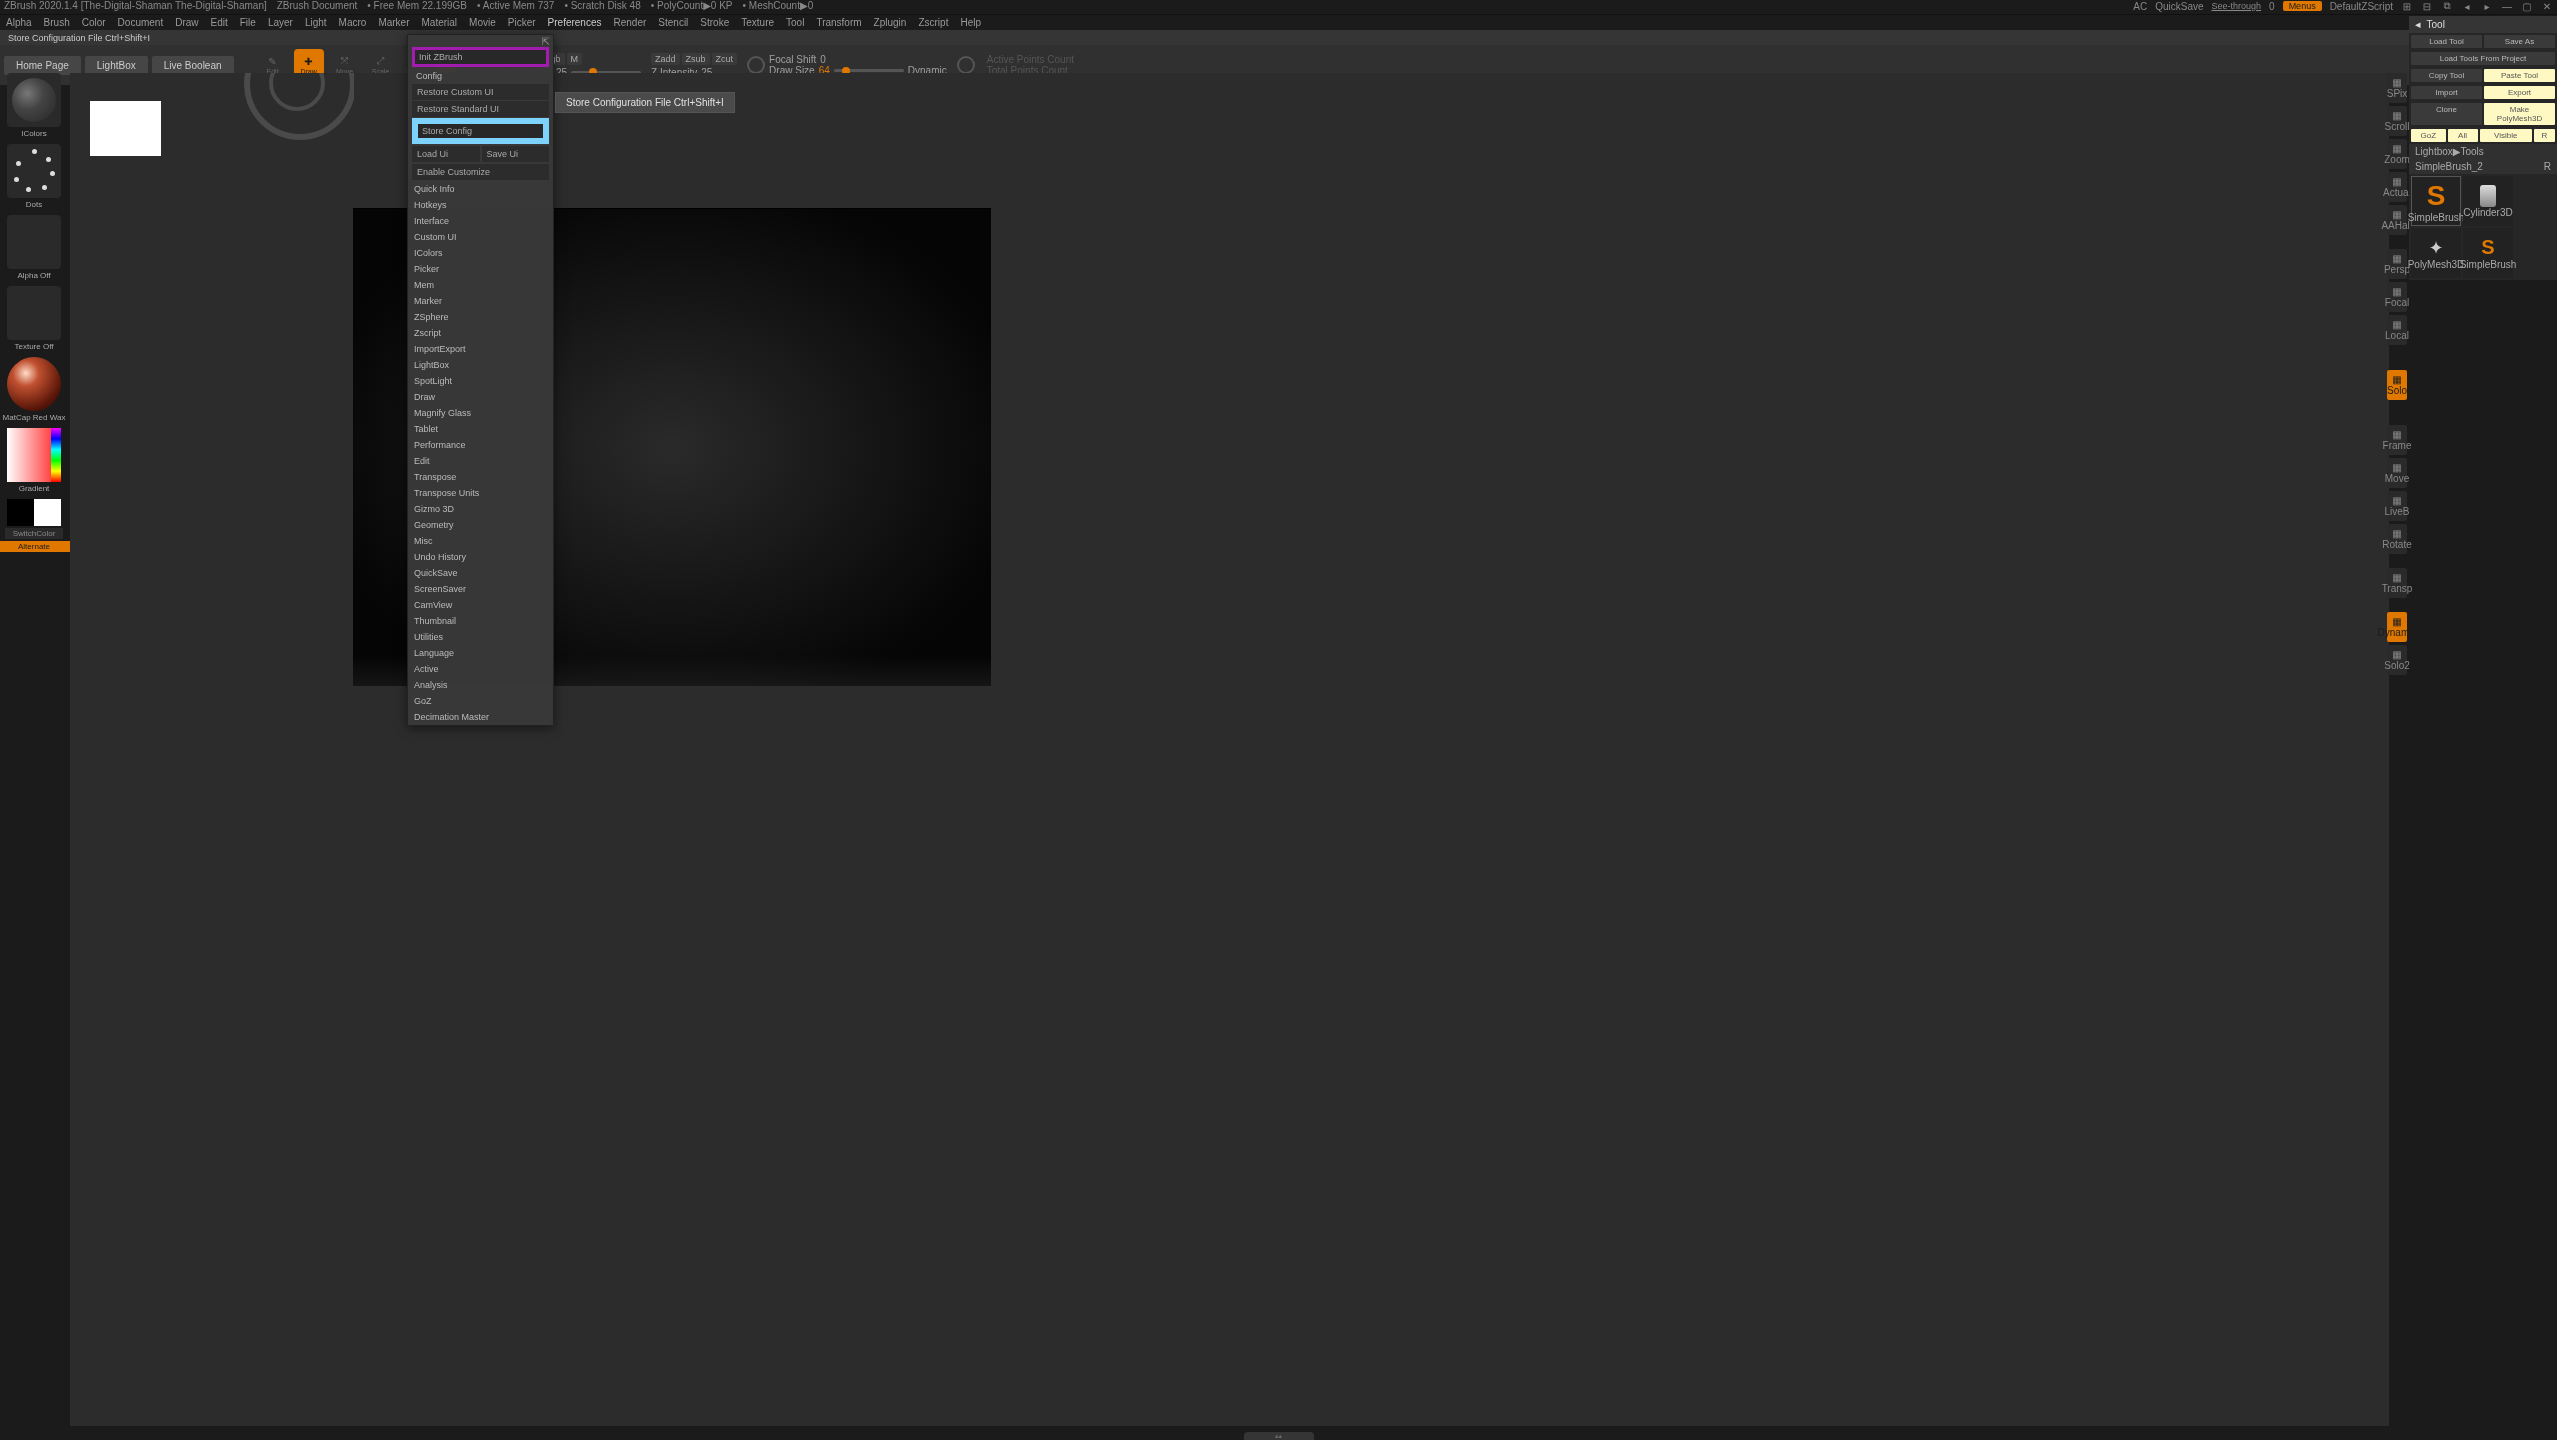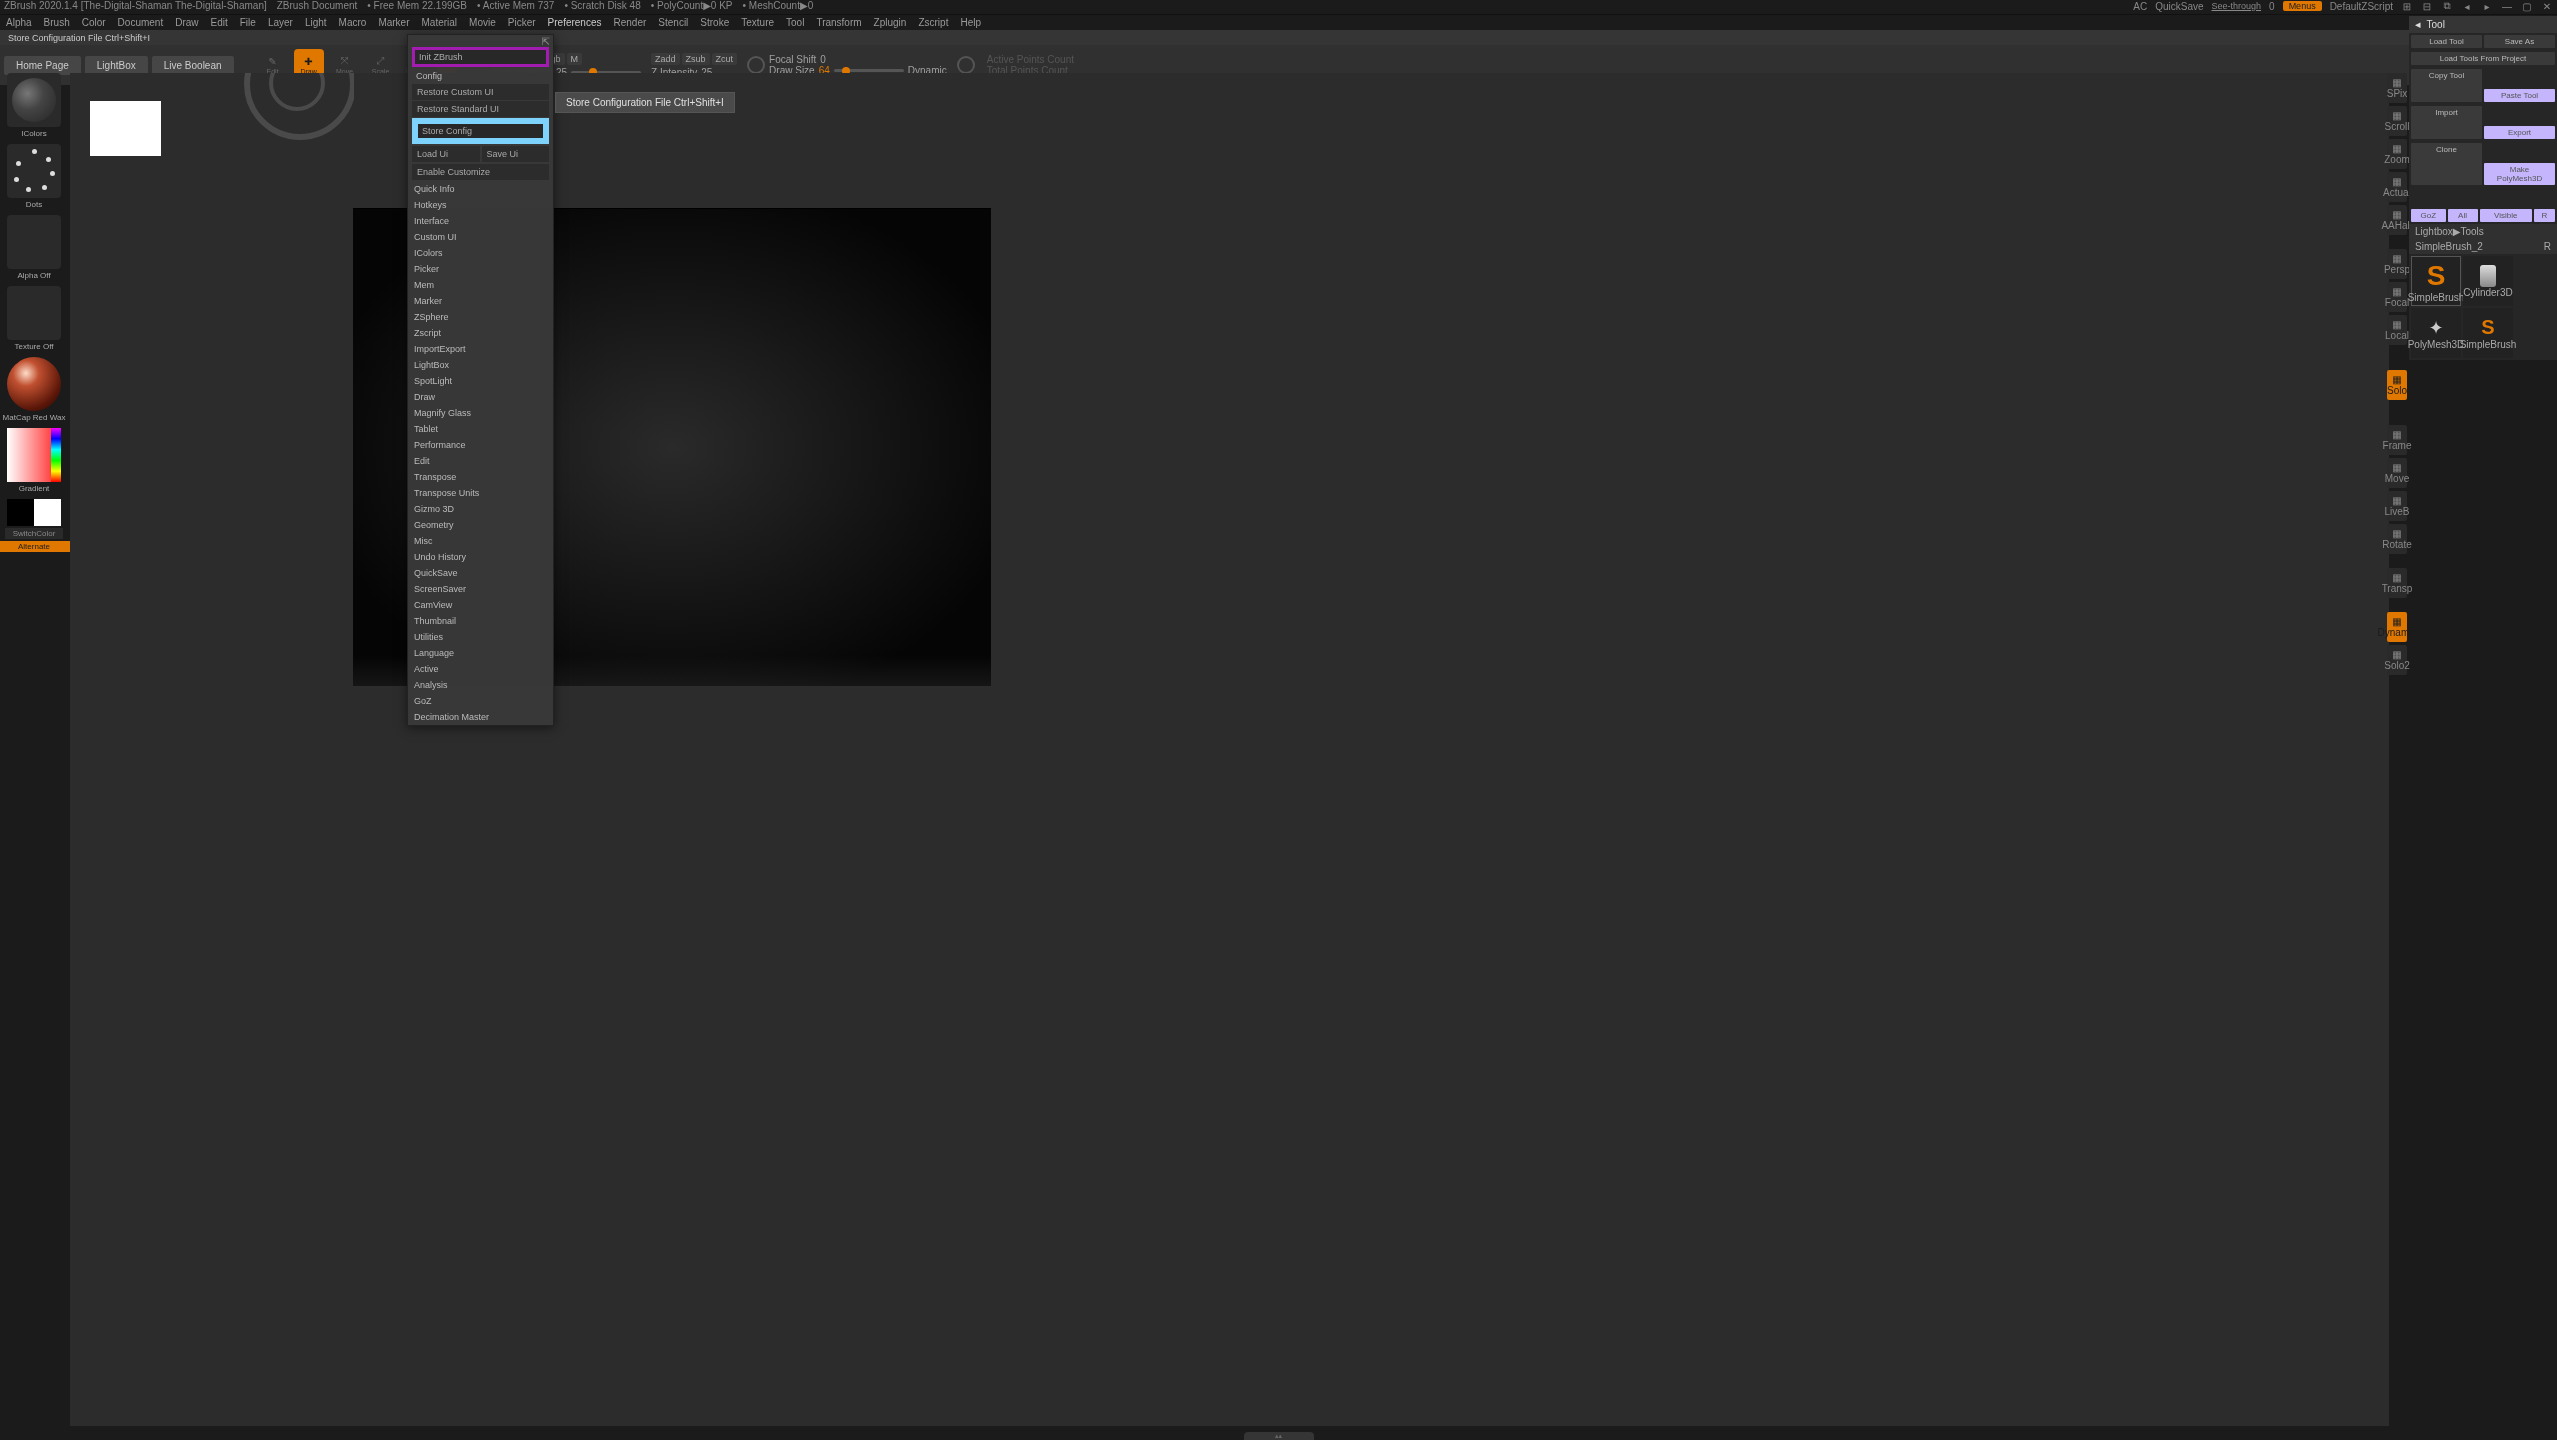"Paste Tool" .tool-panel .btn.dim { background: #c4b5fd -> #fef9c3; margin-top: 20px -> none }
